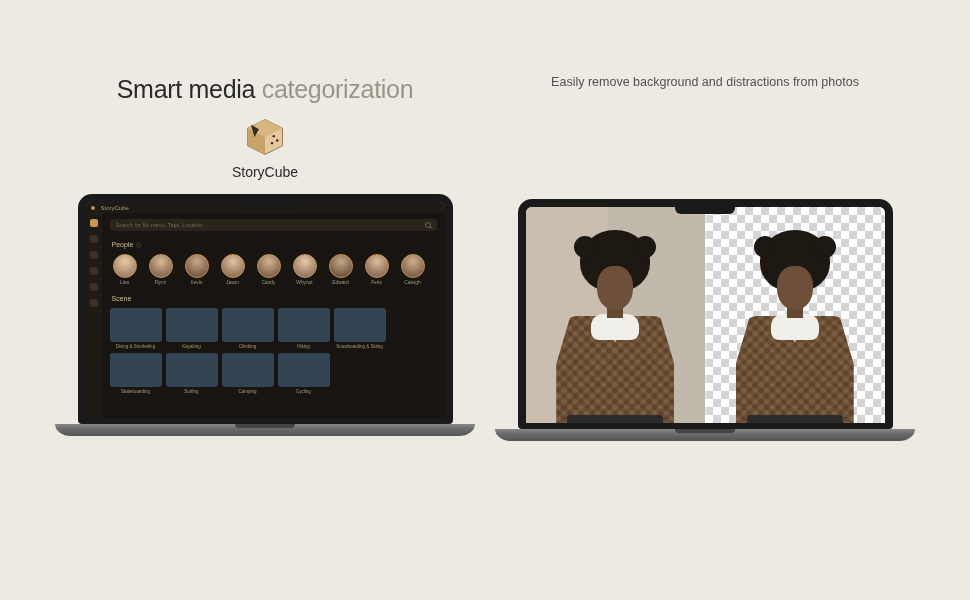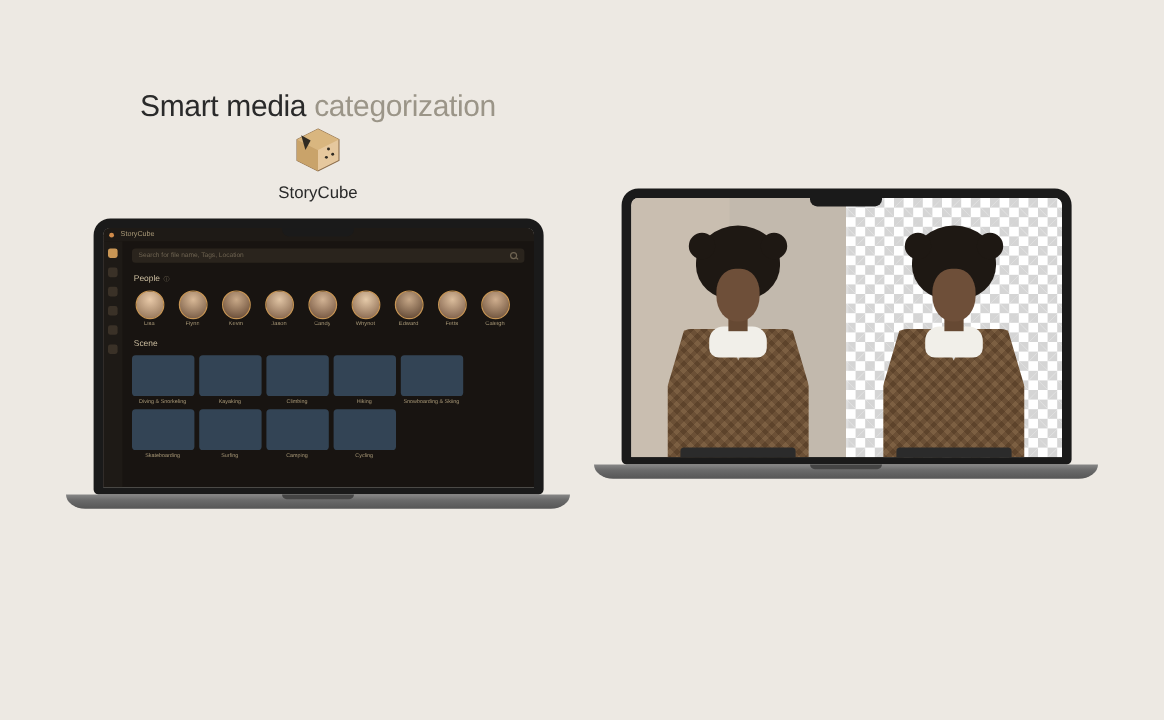"Smart media categorization" .panel h2 { margin-bottom: 0 -> 12px }
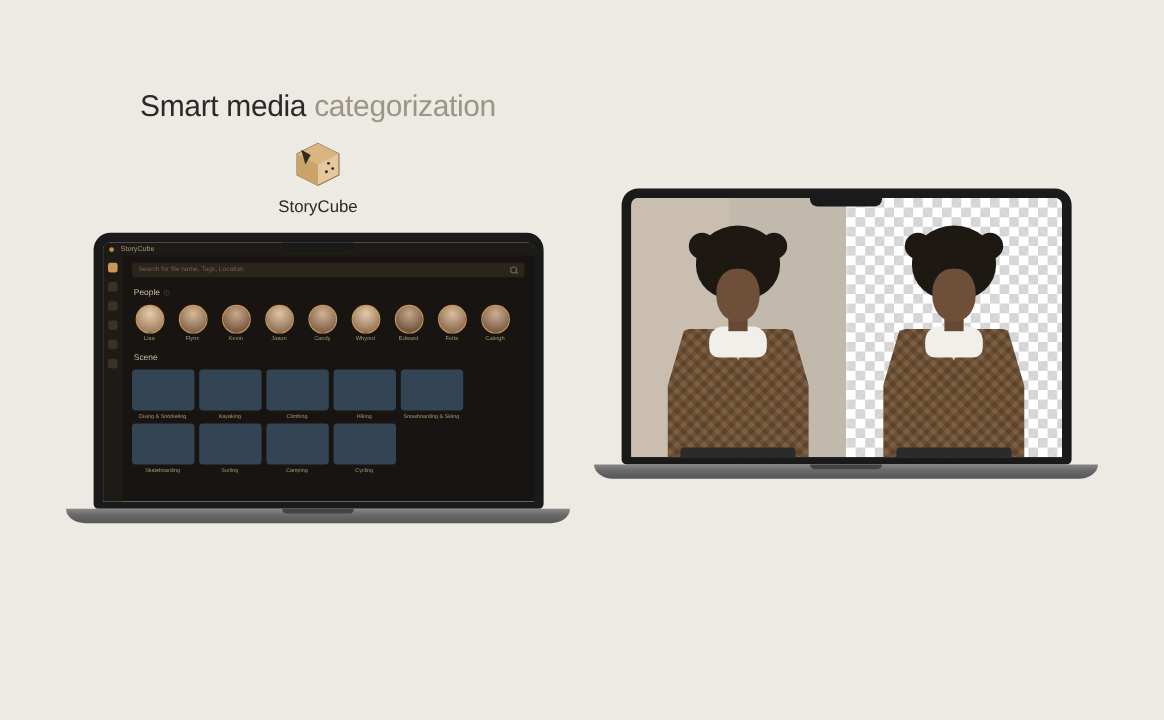"Easily remove background and" p { html: none -> <p>Easily remove background and distractions from photos</p> }
